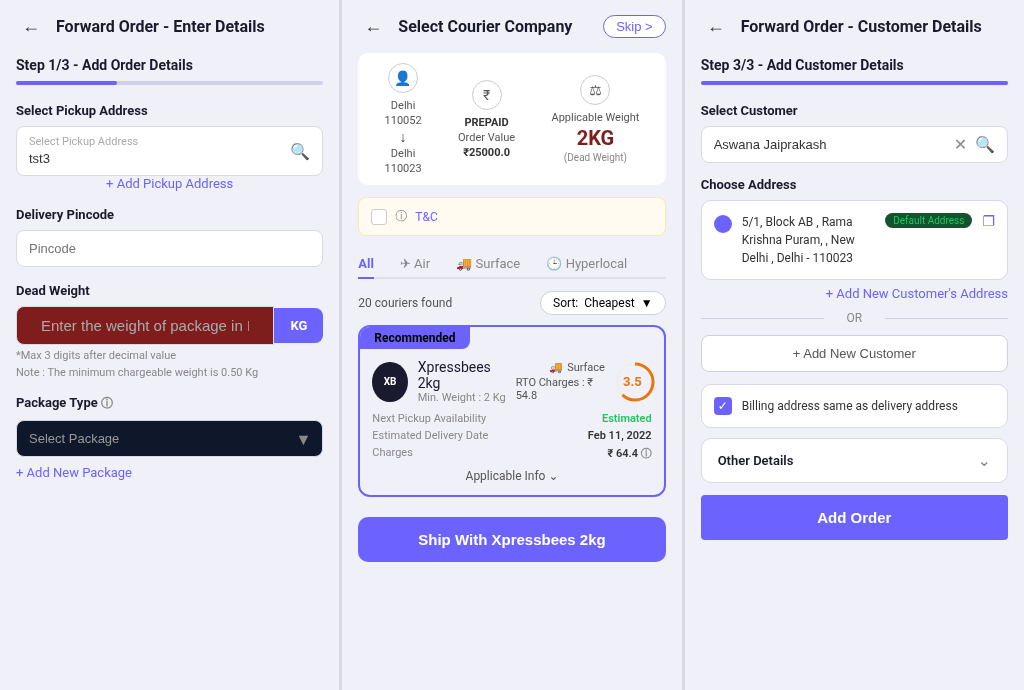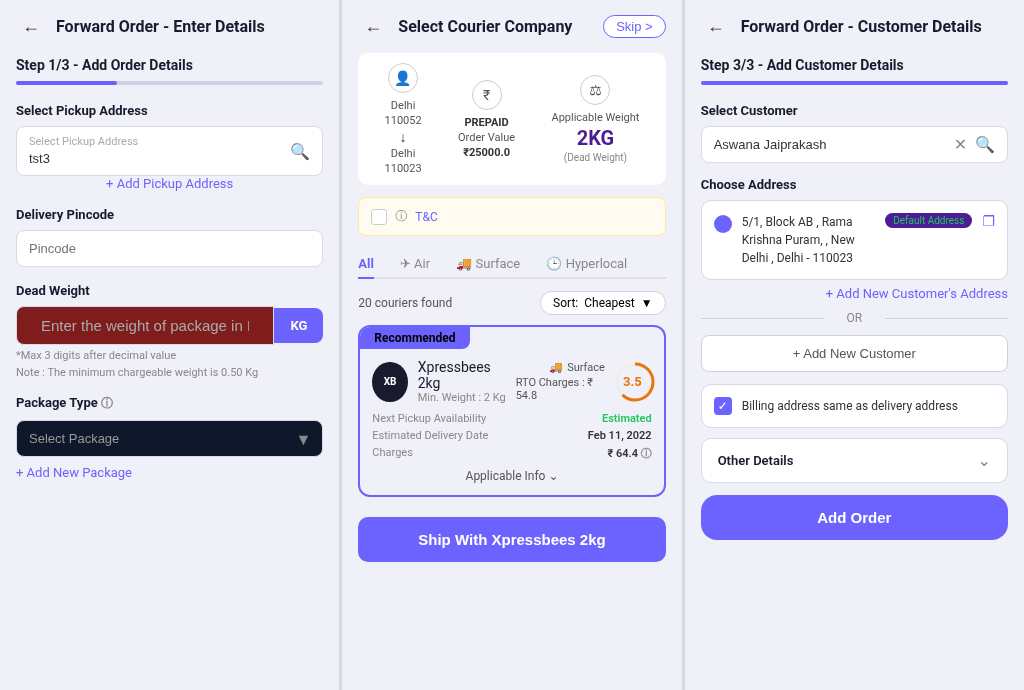"2KG" .weight-val { color: #4c1d95 -> #7f1d1d }
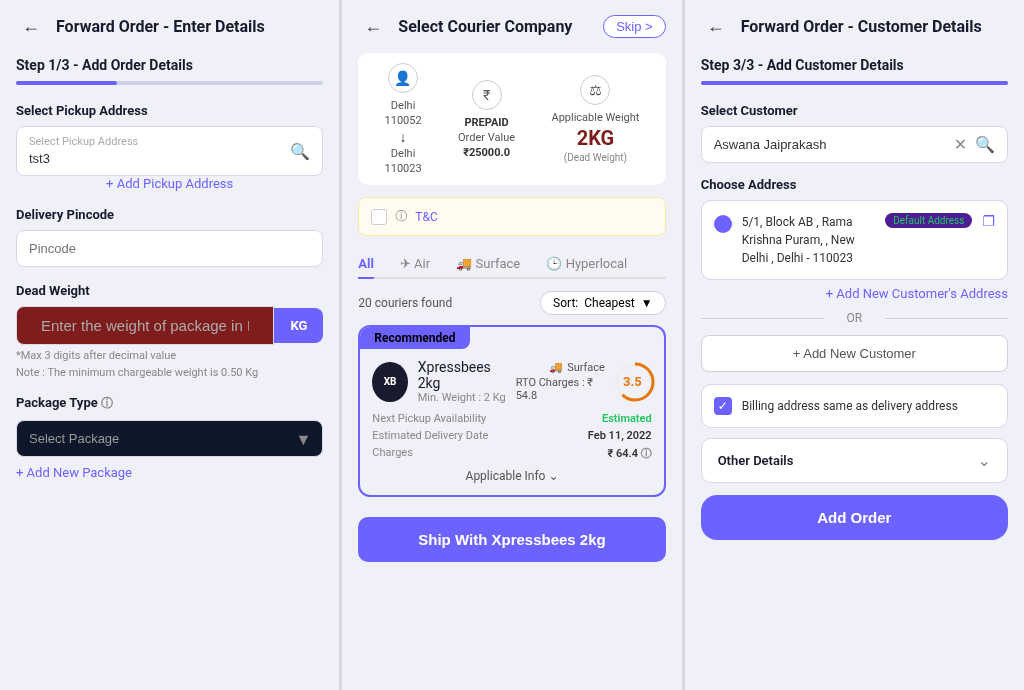"Default Address" .default-badge { background: #4c1d95 -> #14532d }
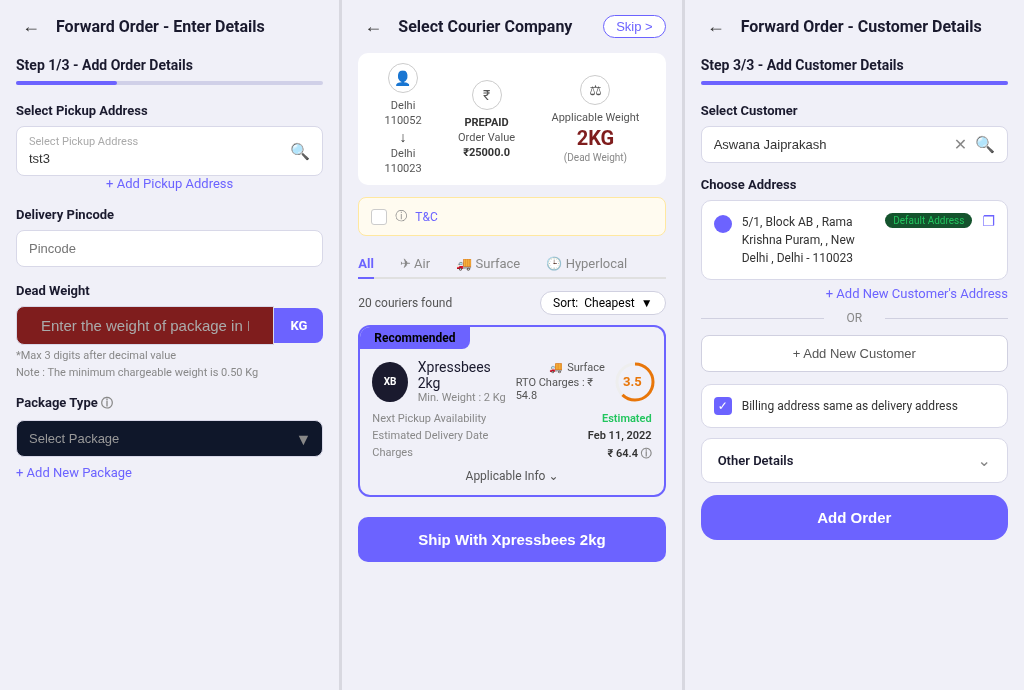"Add Order" .add-order-btn { border-radius: 16px -> 4px }
